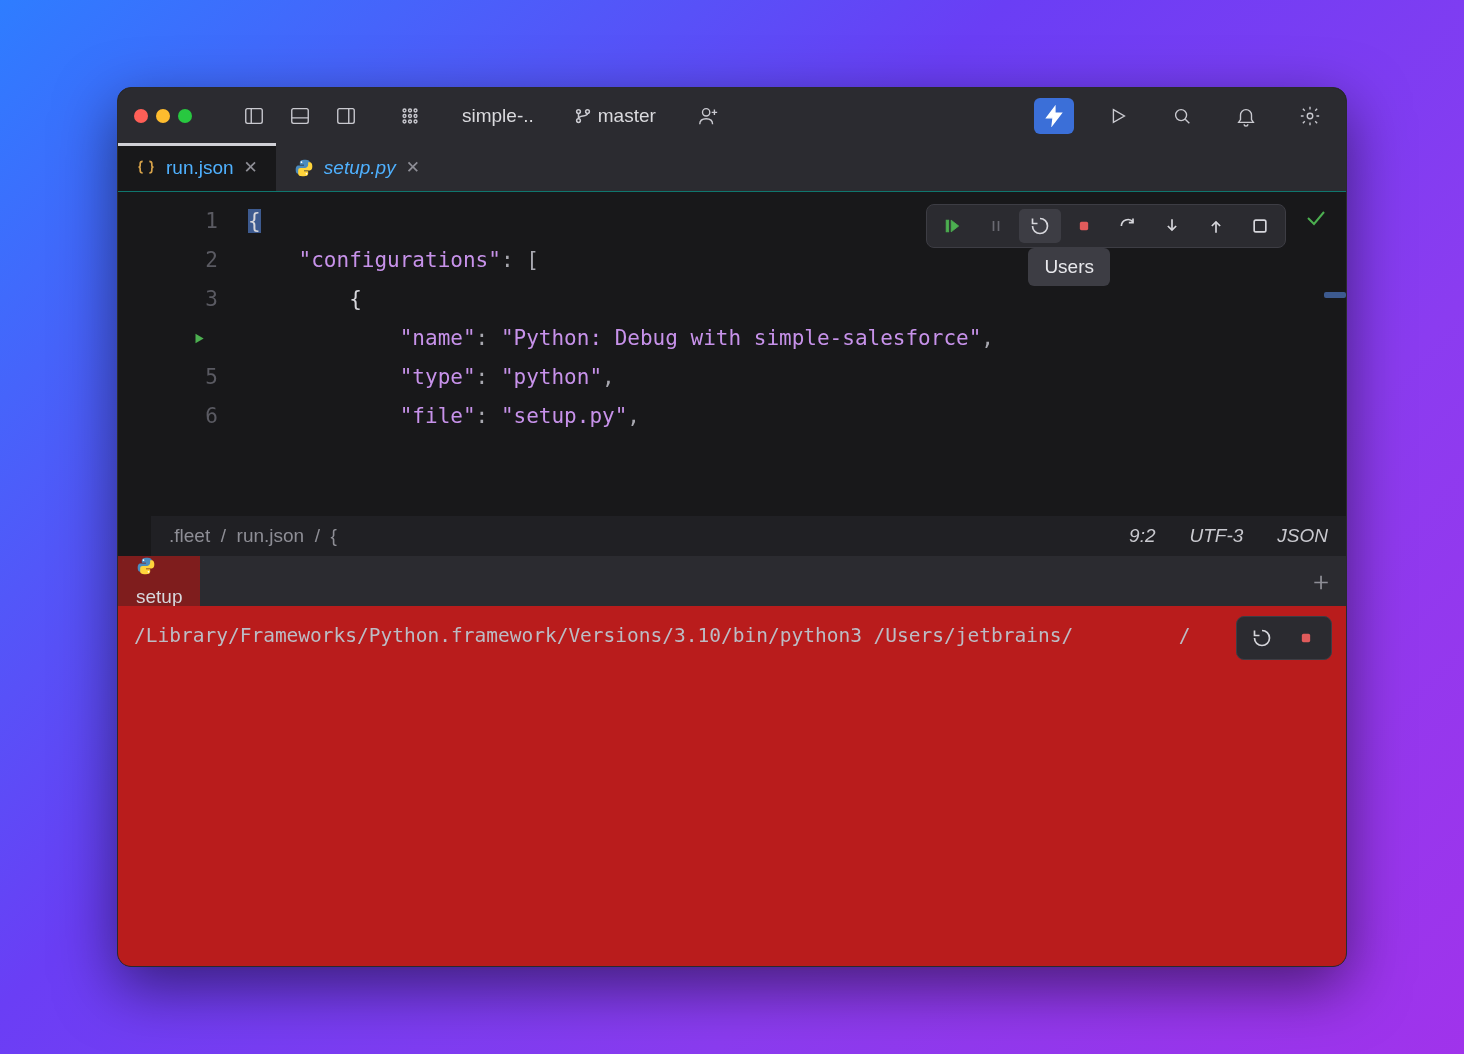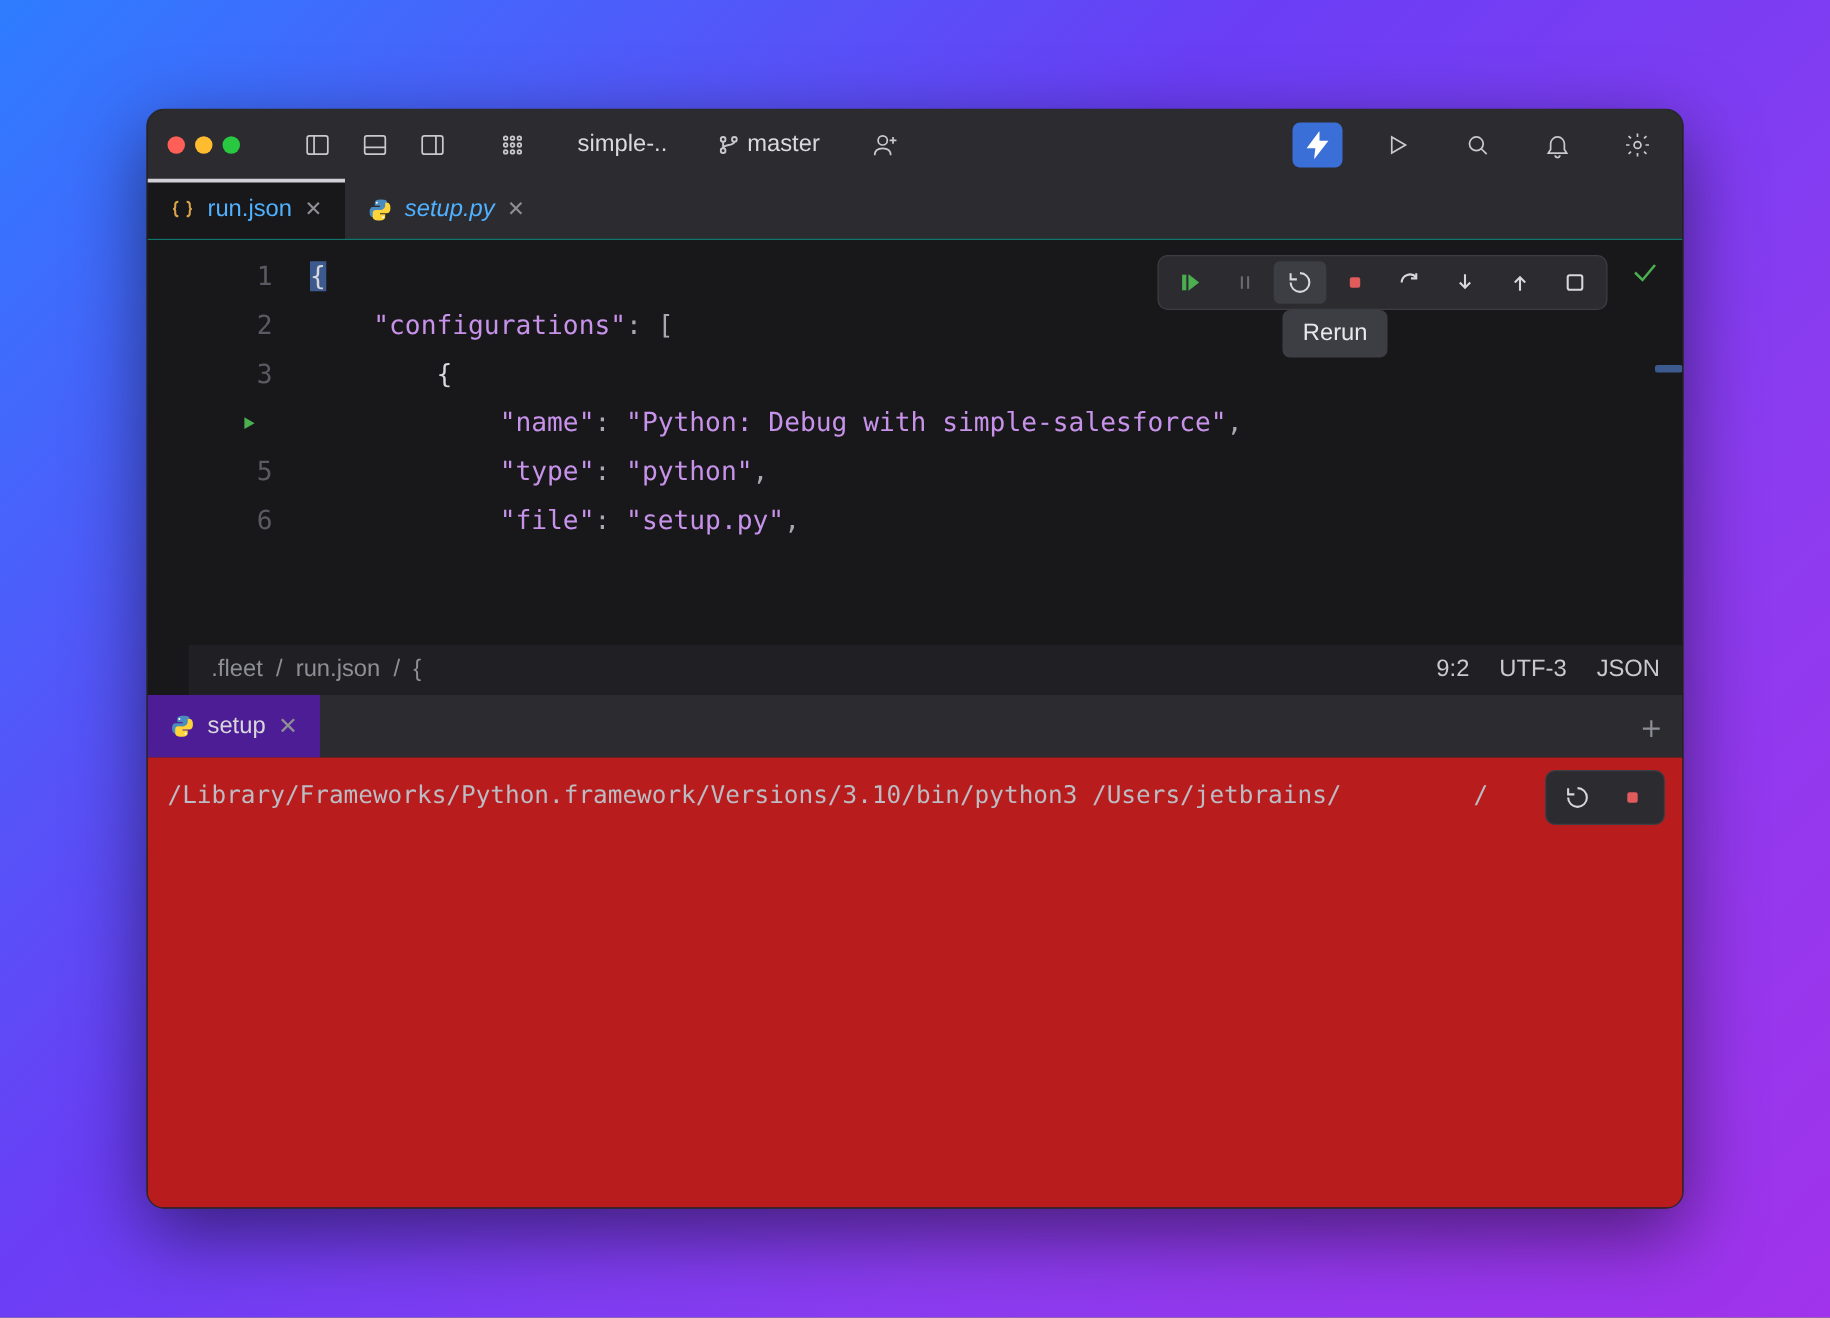"Rerun" div.tooltip { text: Rerun -> Users }
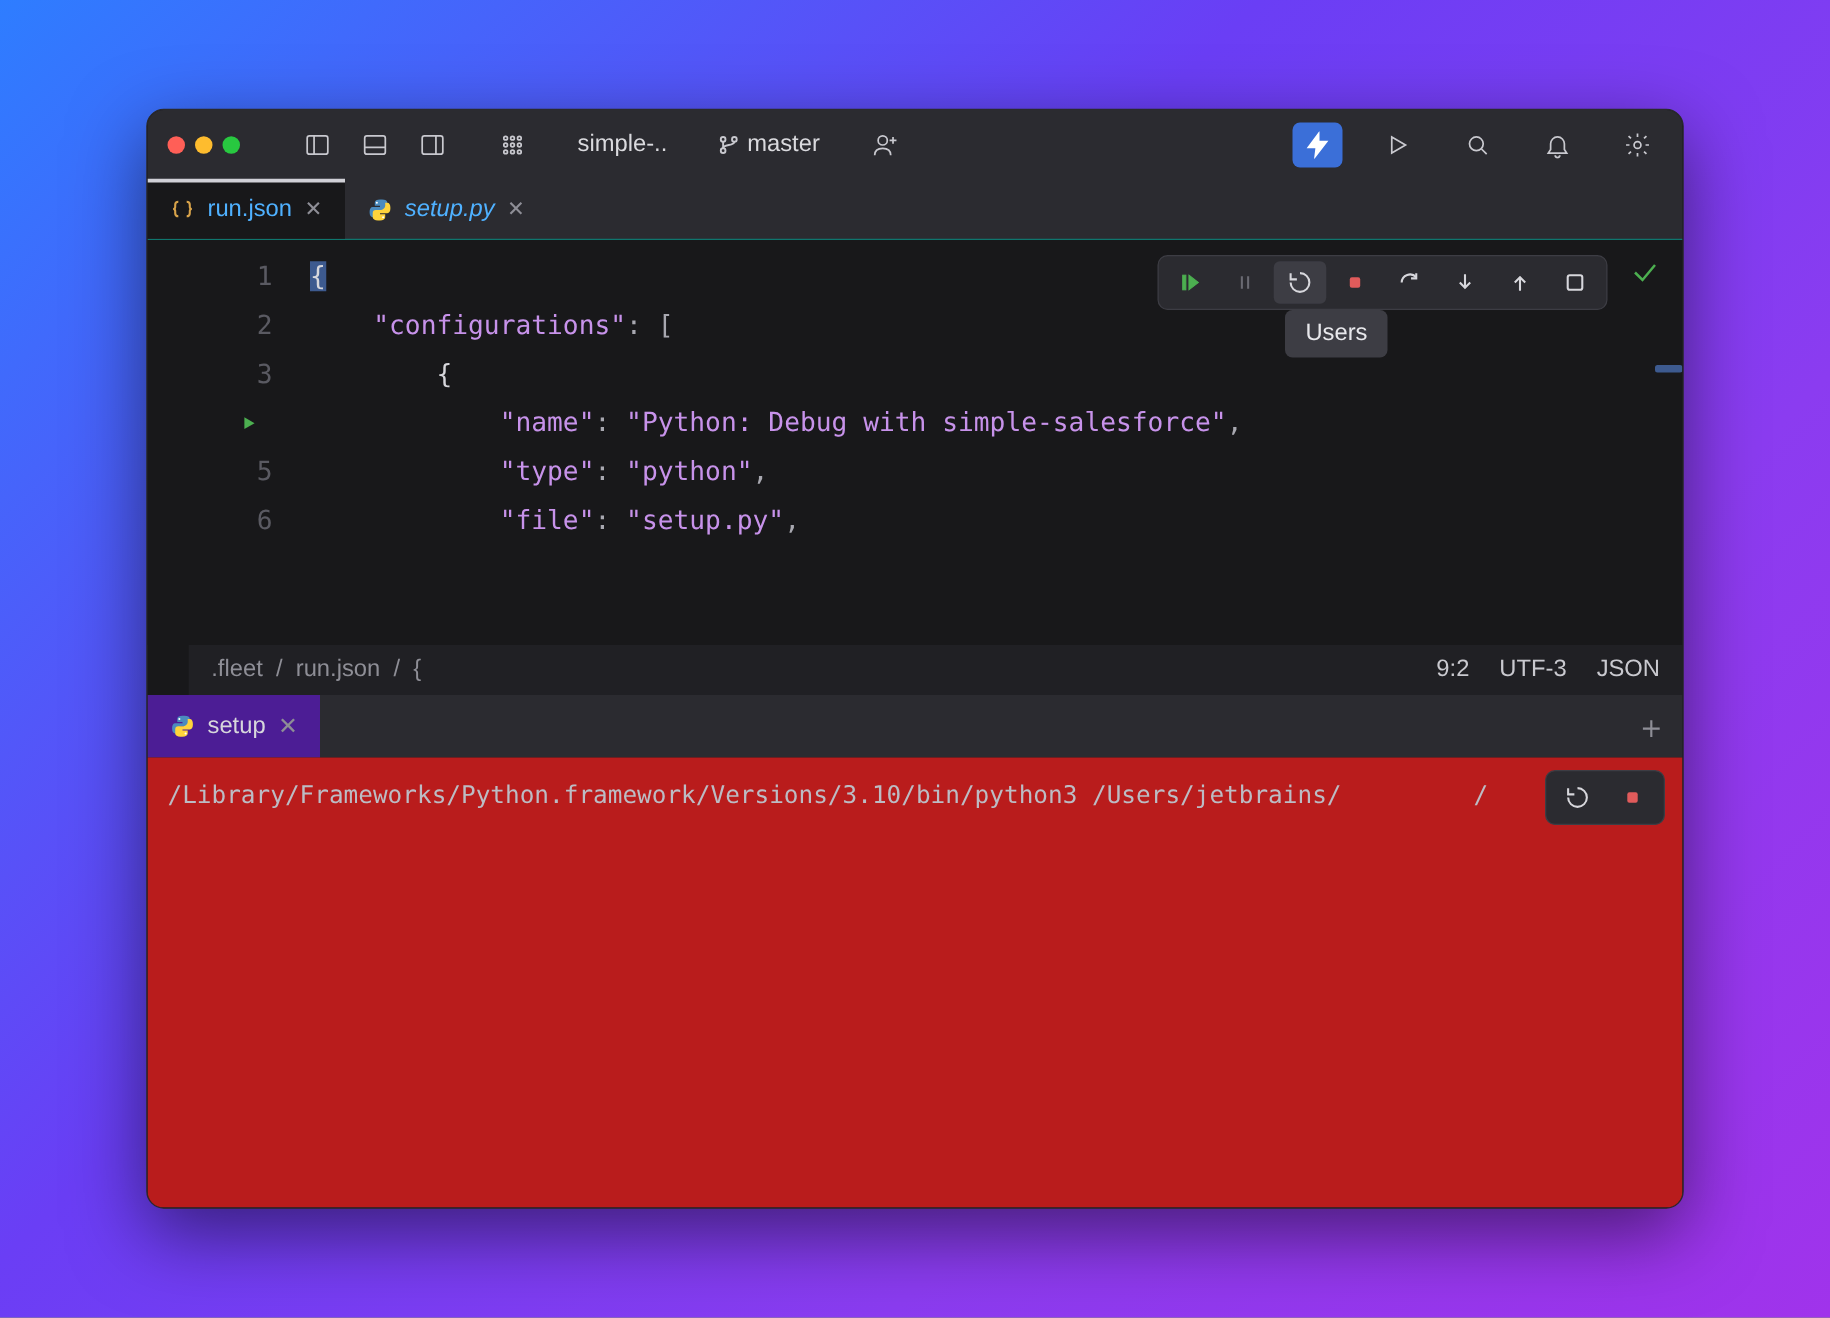"9:2" .statusbar .right { font-style: none -> italic; gap: 24px -> 34px }
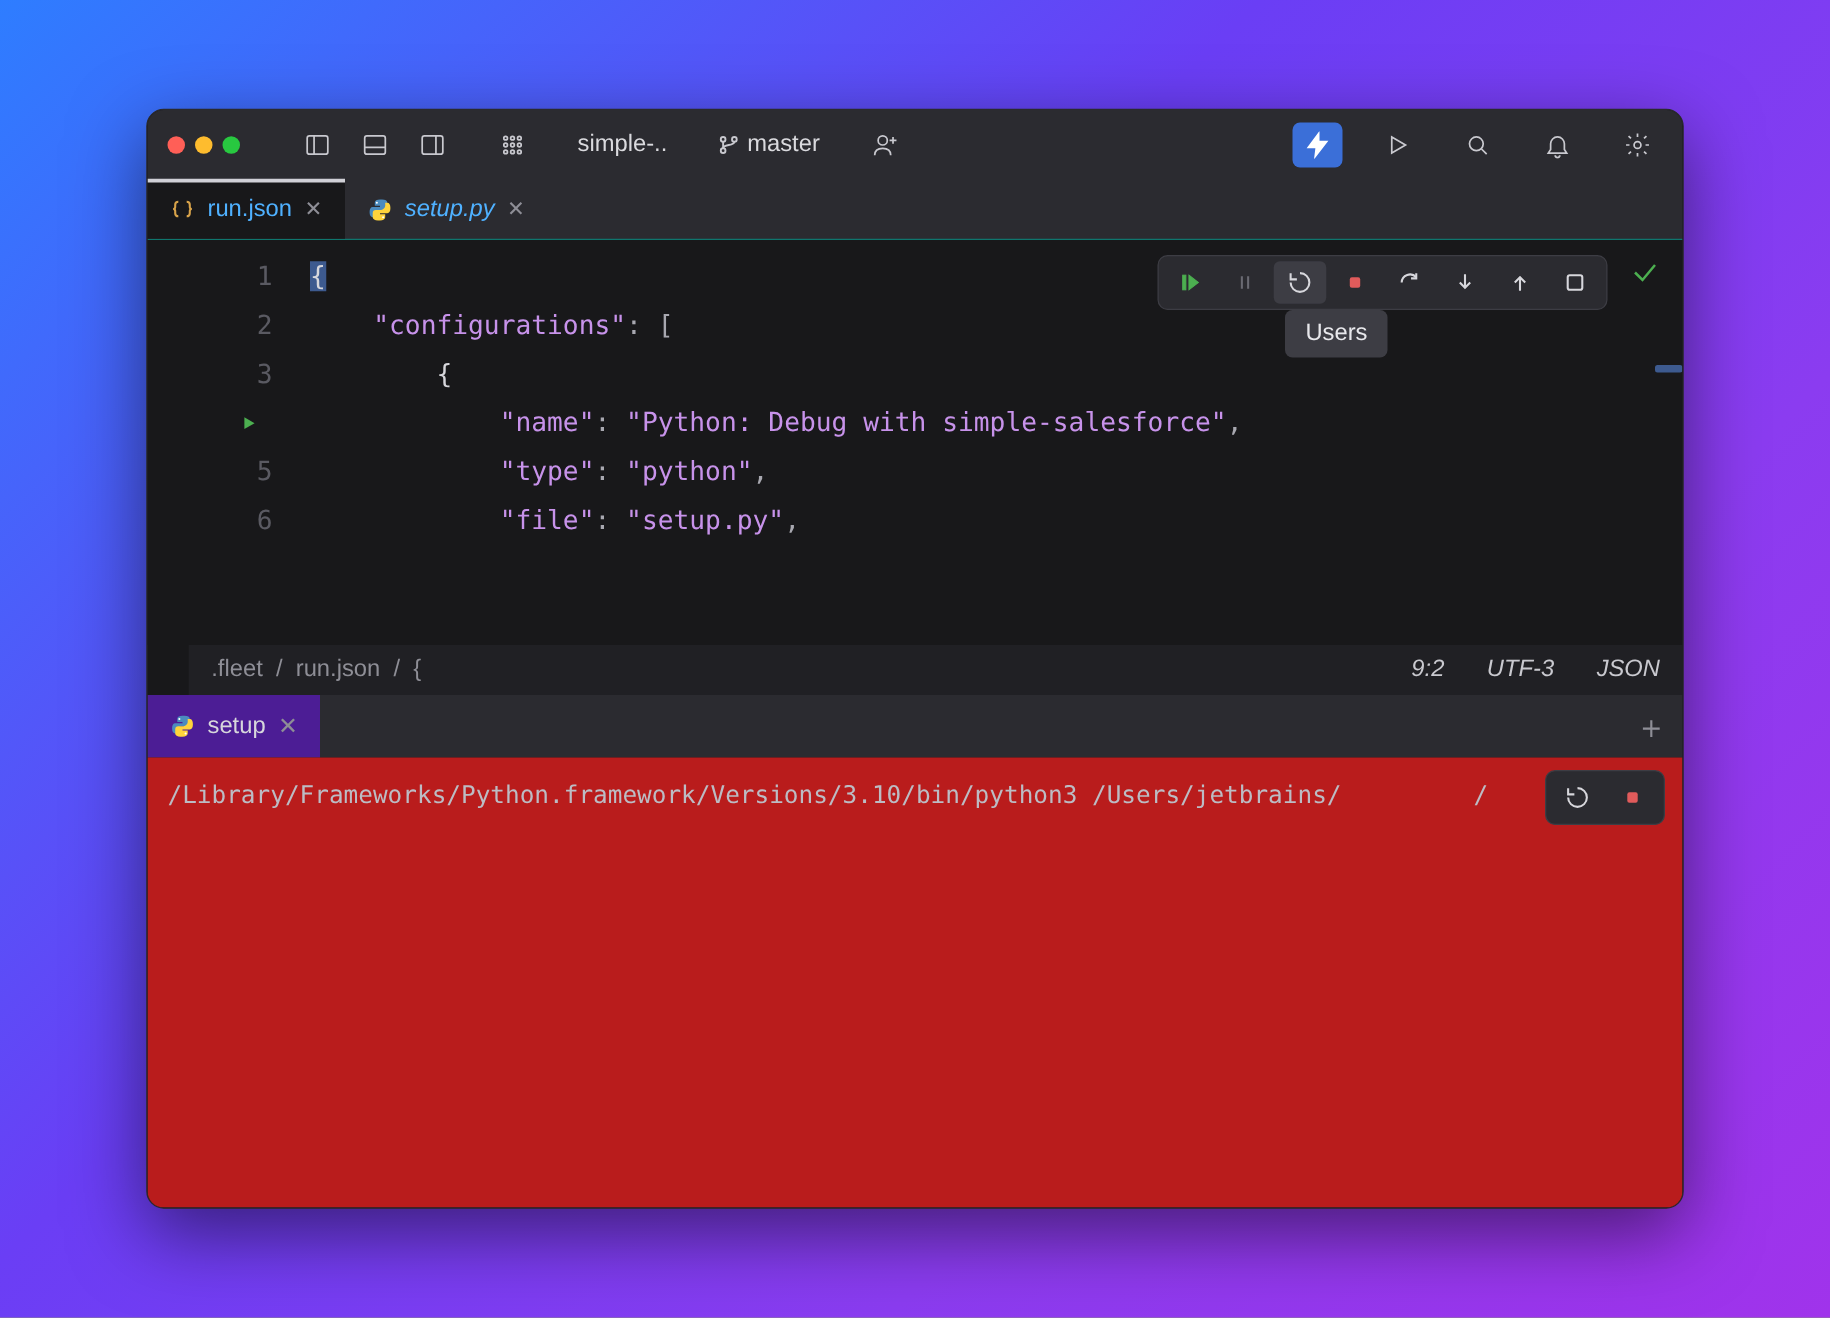"setup" .panel-tab { align-items: center -> none; background: #4c1d95 -> #7f1d1d; flex-direction: none -> column }
